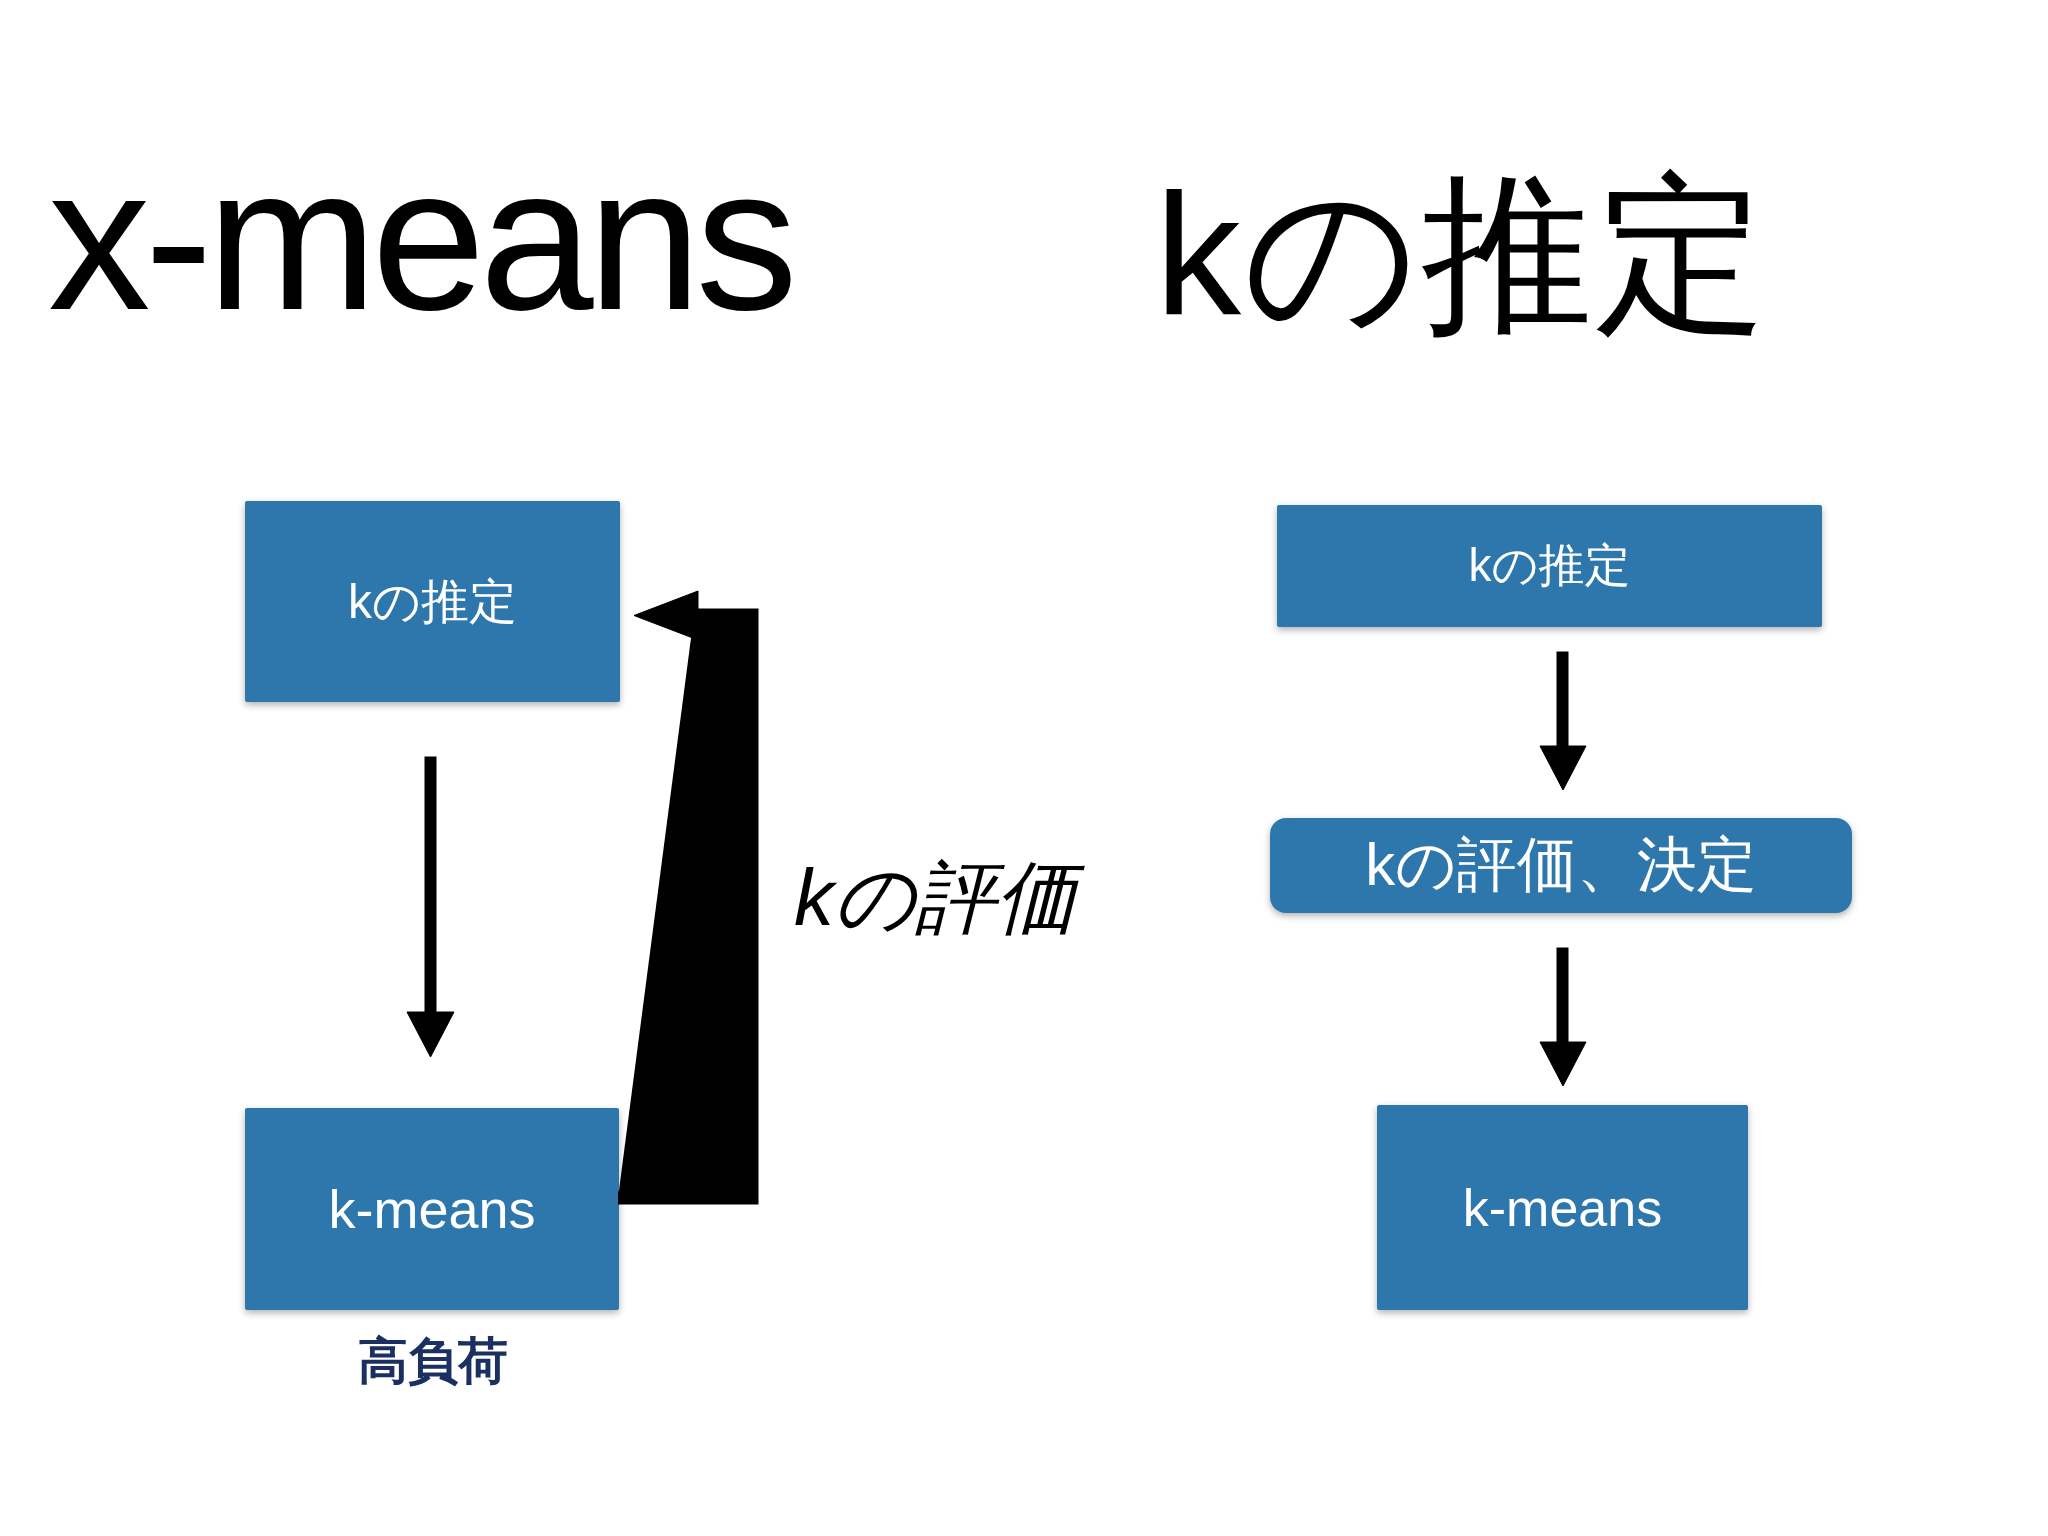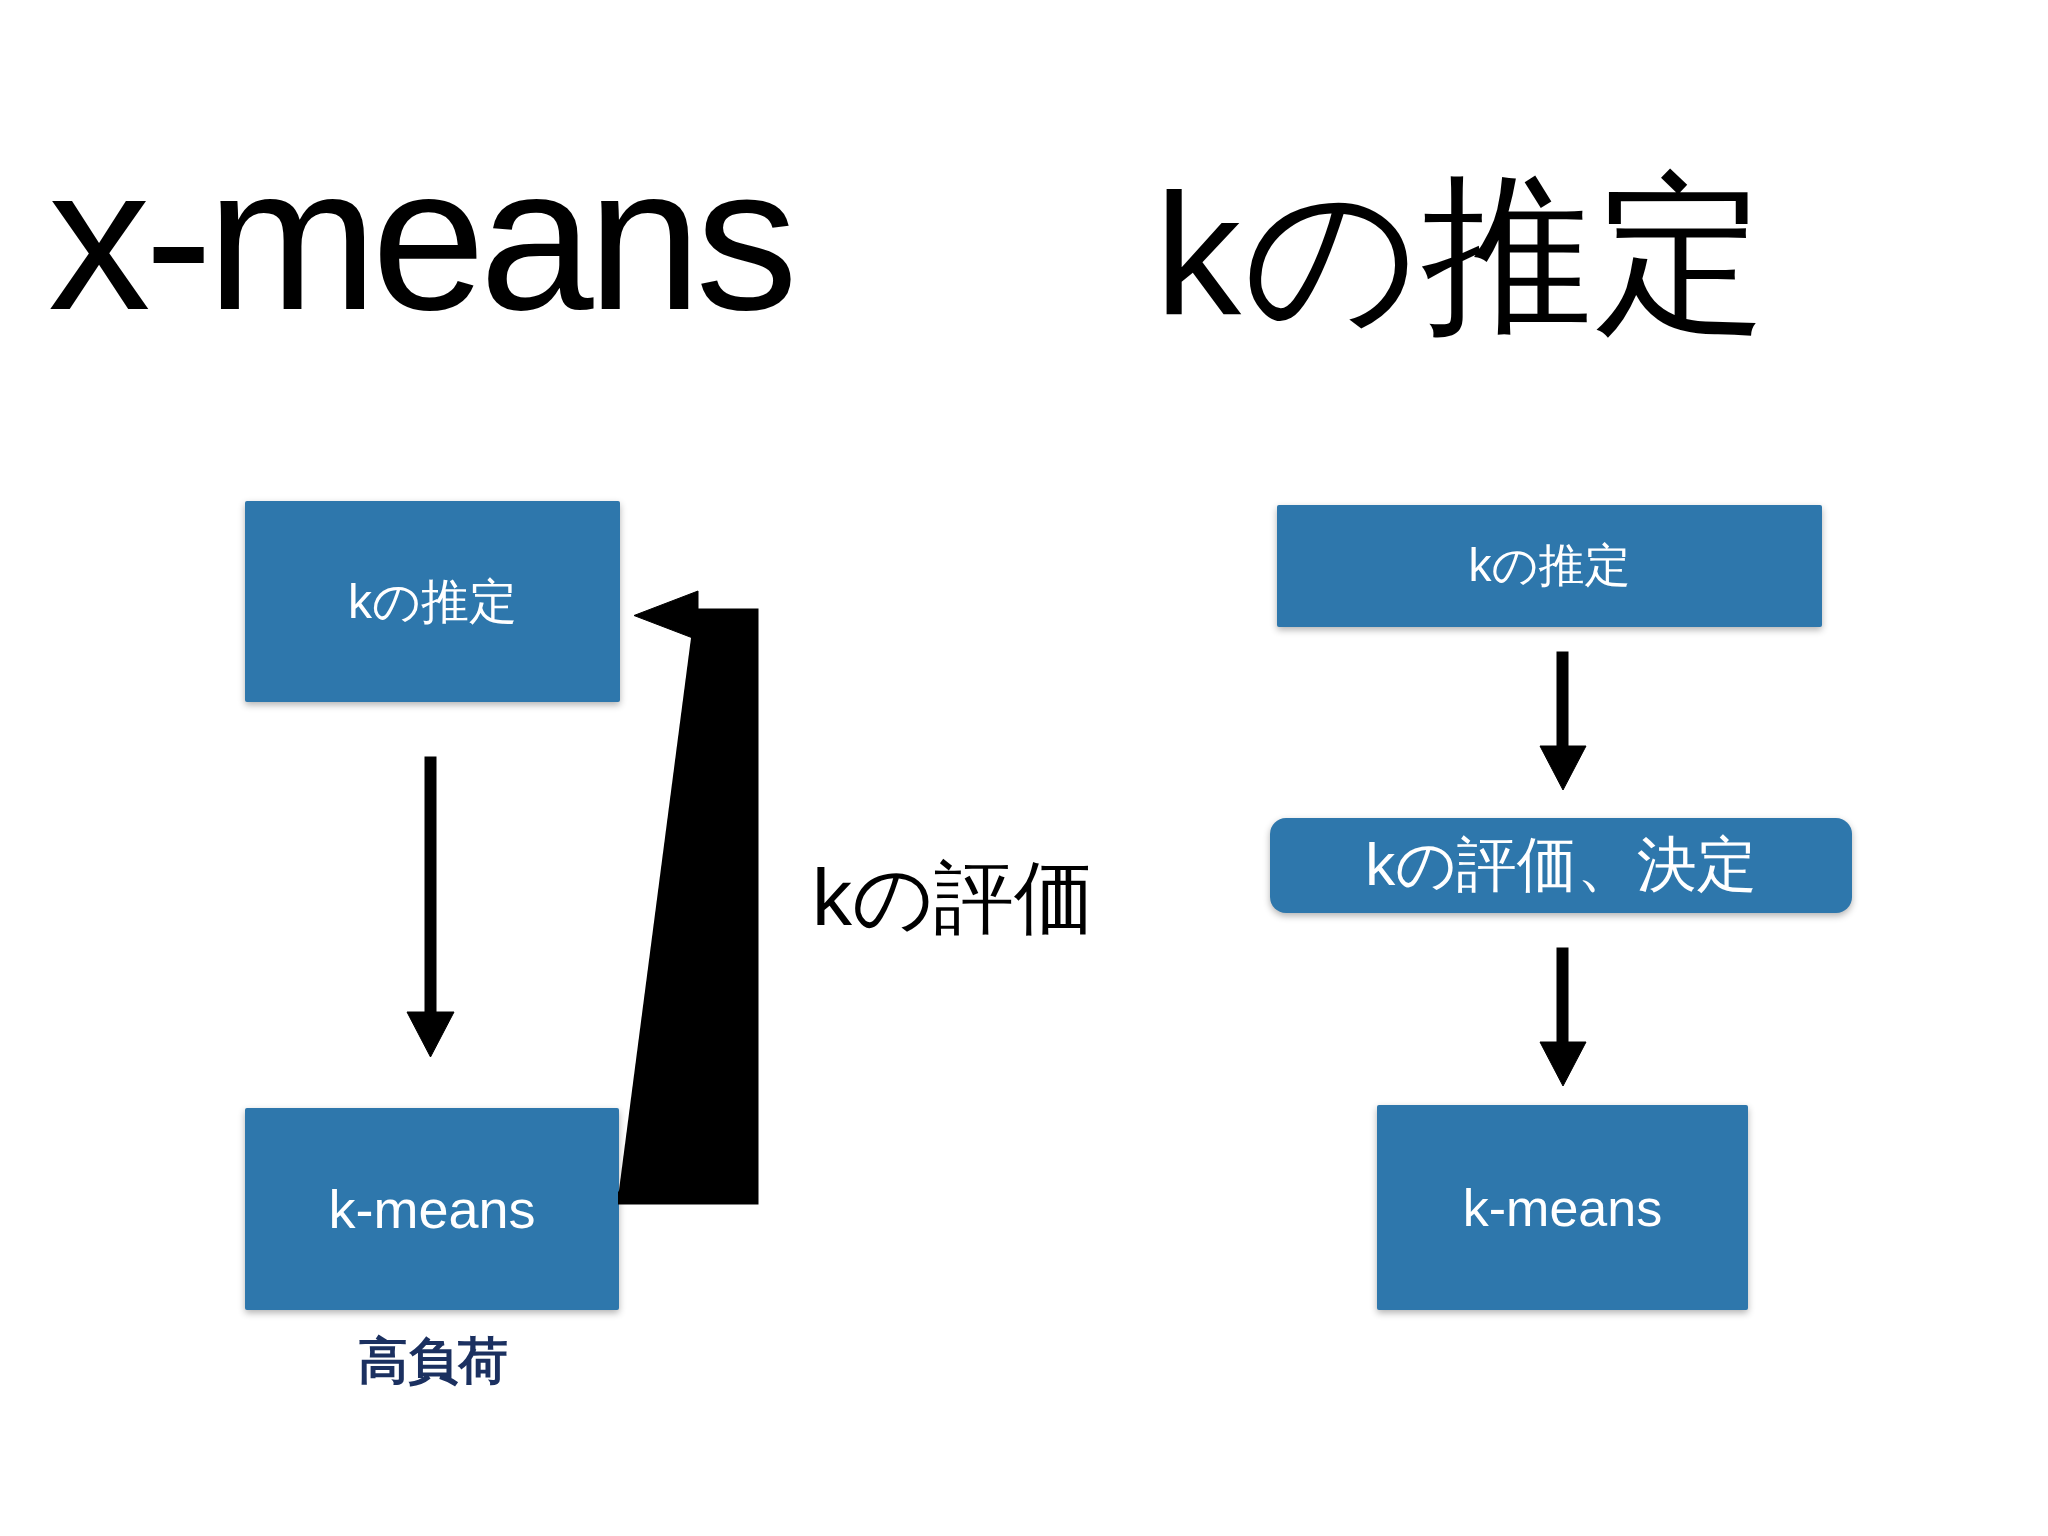"kの評価" .loop-label { font-style: none -> italic; left: 812px -> 794px }
